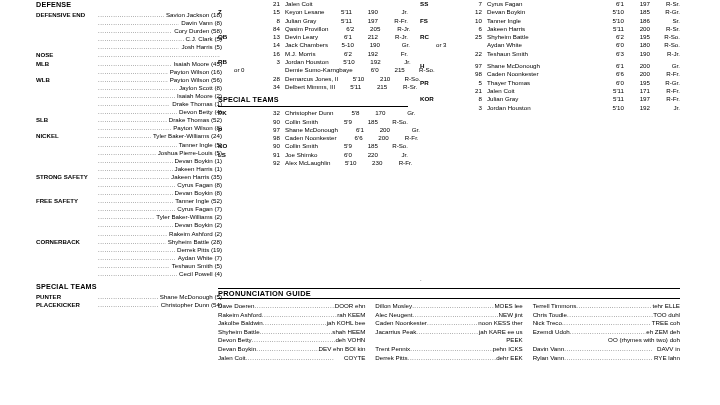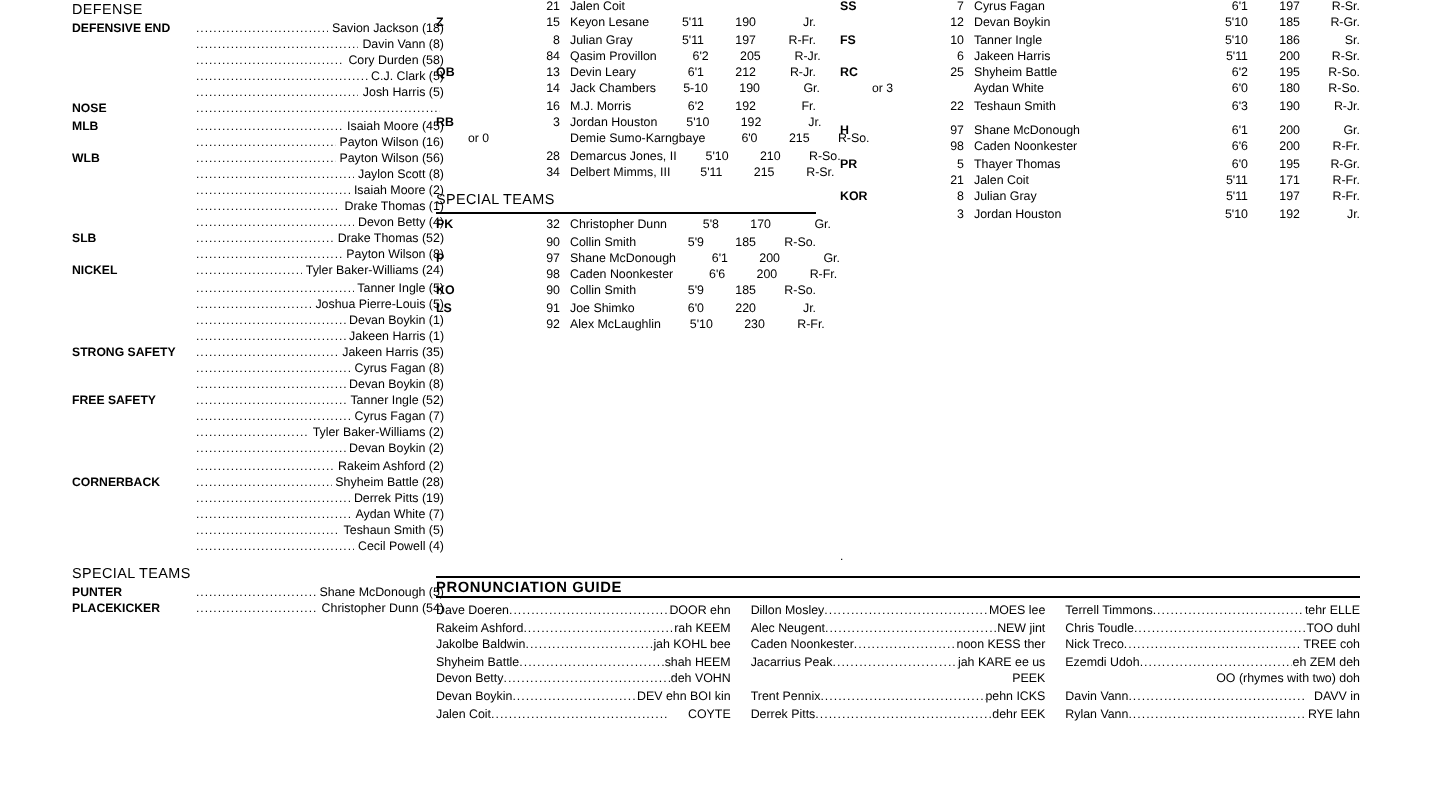"DEFENSE" .sect-title { font-weight: normal -> bold }
